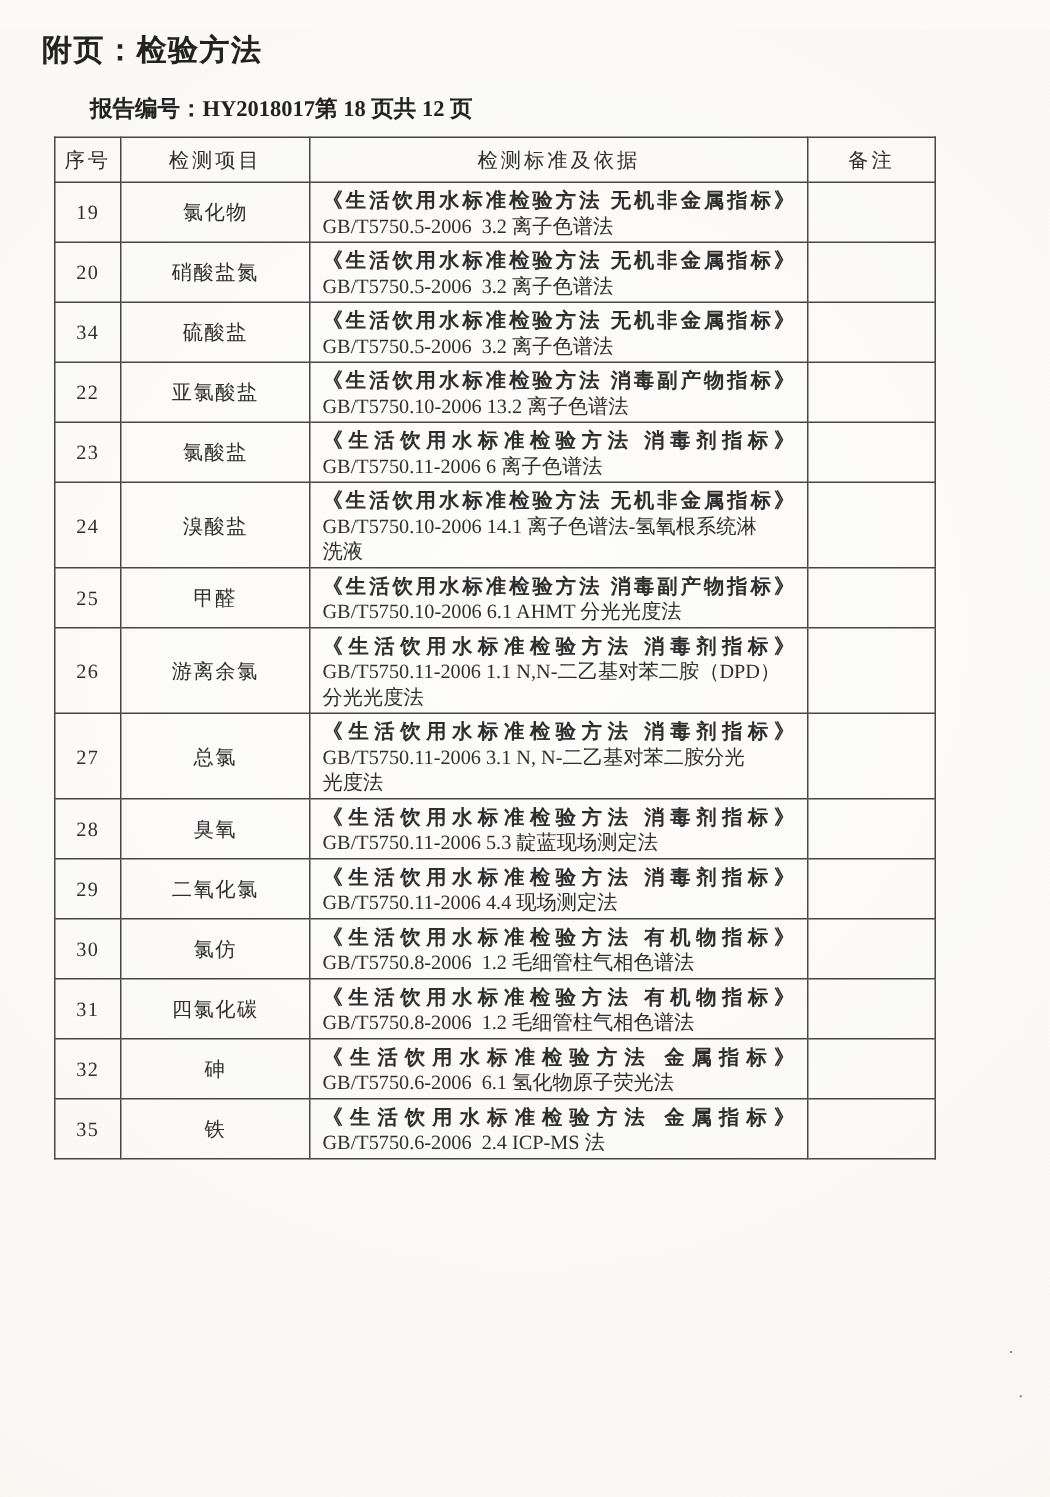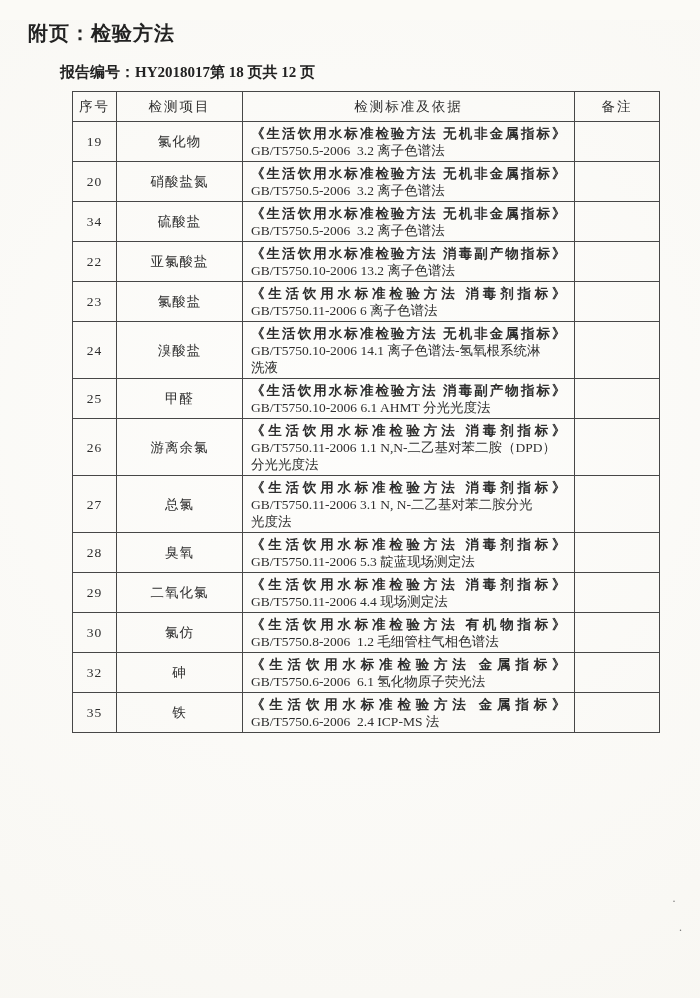"序号" table.methods { margin-left: 72px -> 36px }
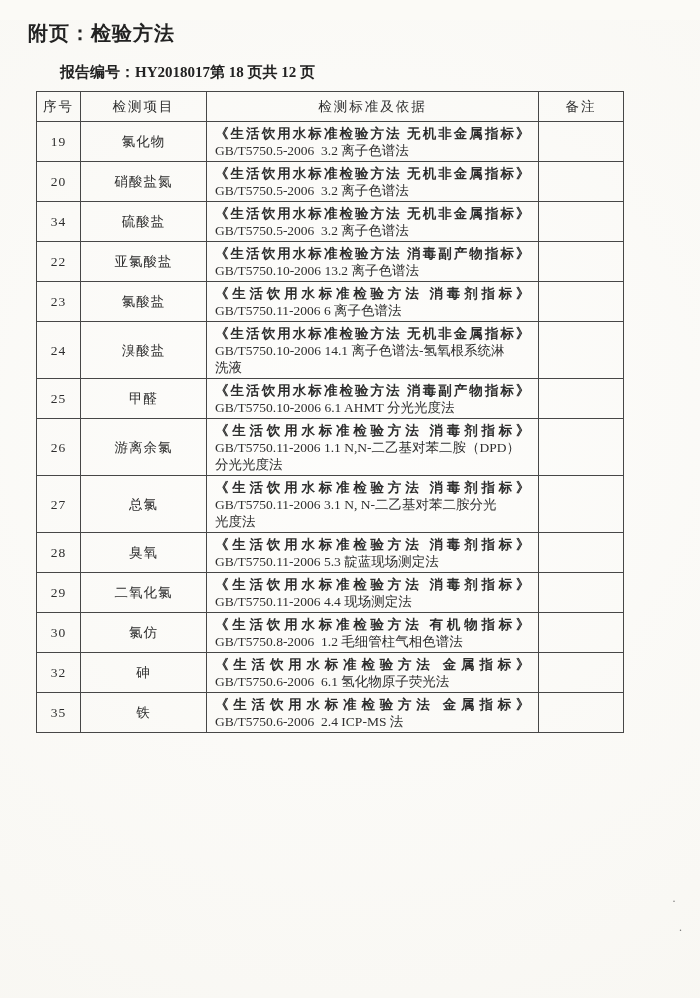"31" tr { html: none -> <tr> <td>31</td> <td>四氯化碳</td> <td> <div>《生活饮用水标准检验方法 有机物指标》</div> <div>GB/T5750.8-2006 1.2 毛细管柱气相色谱法</div> </td> <td></td> </tr> }
